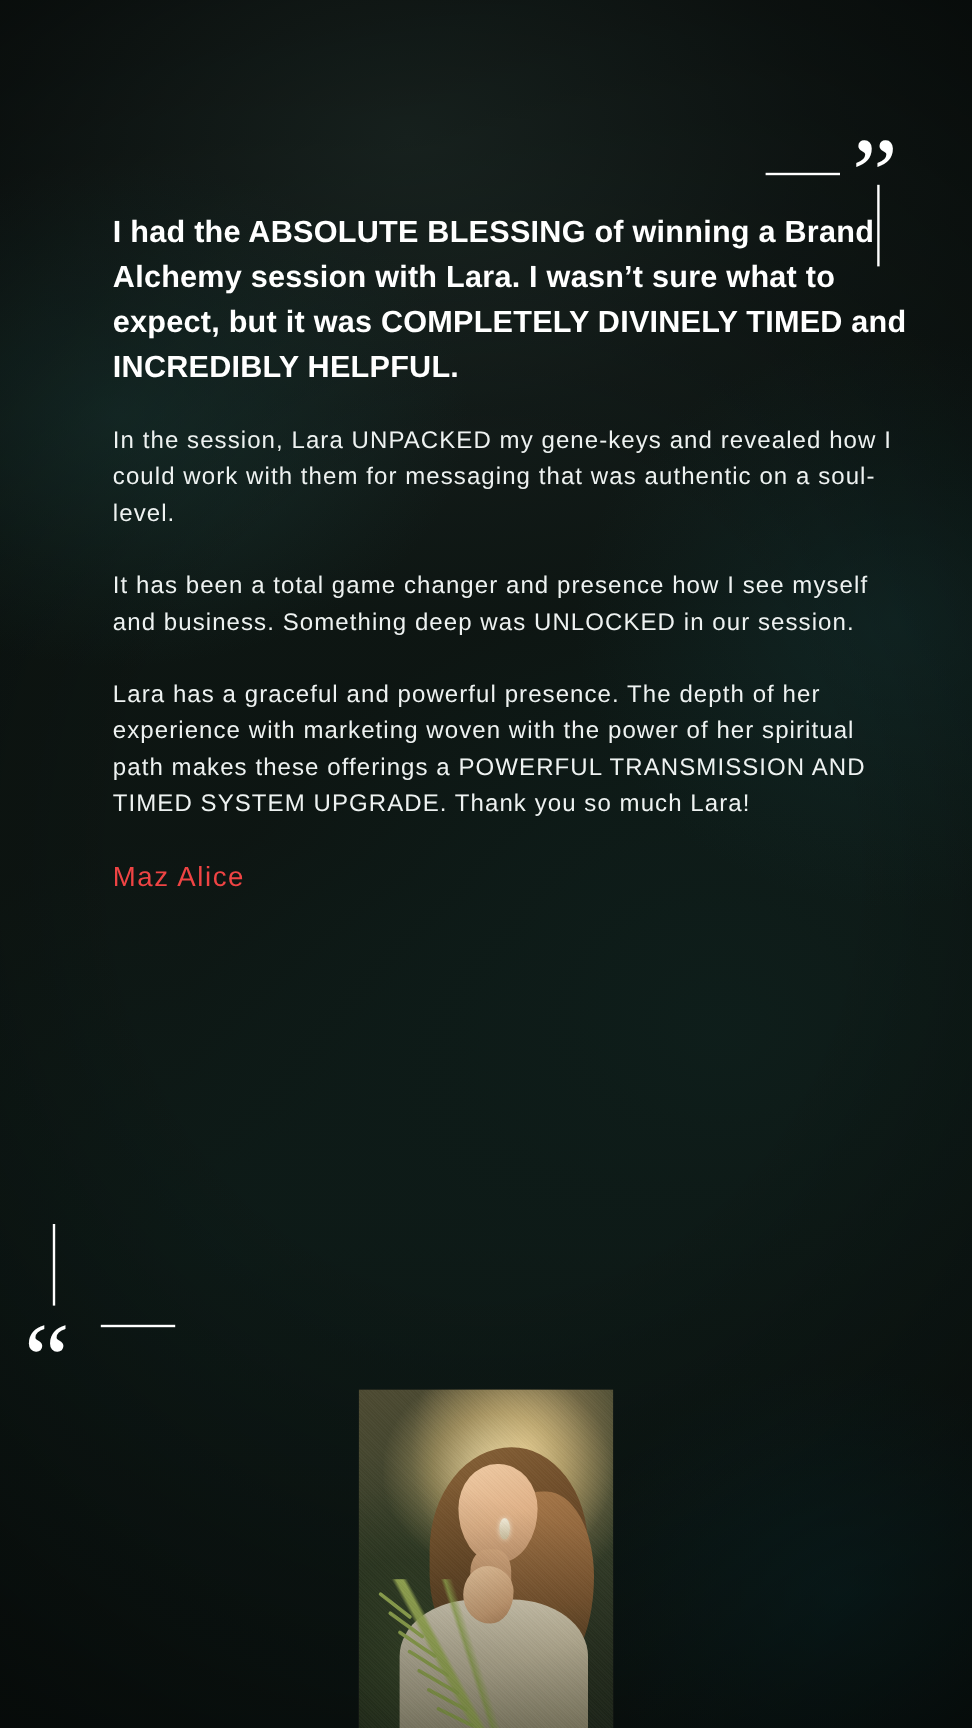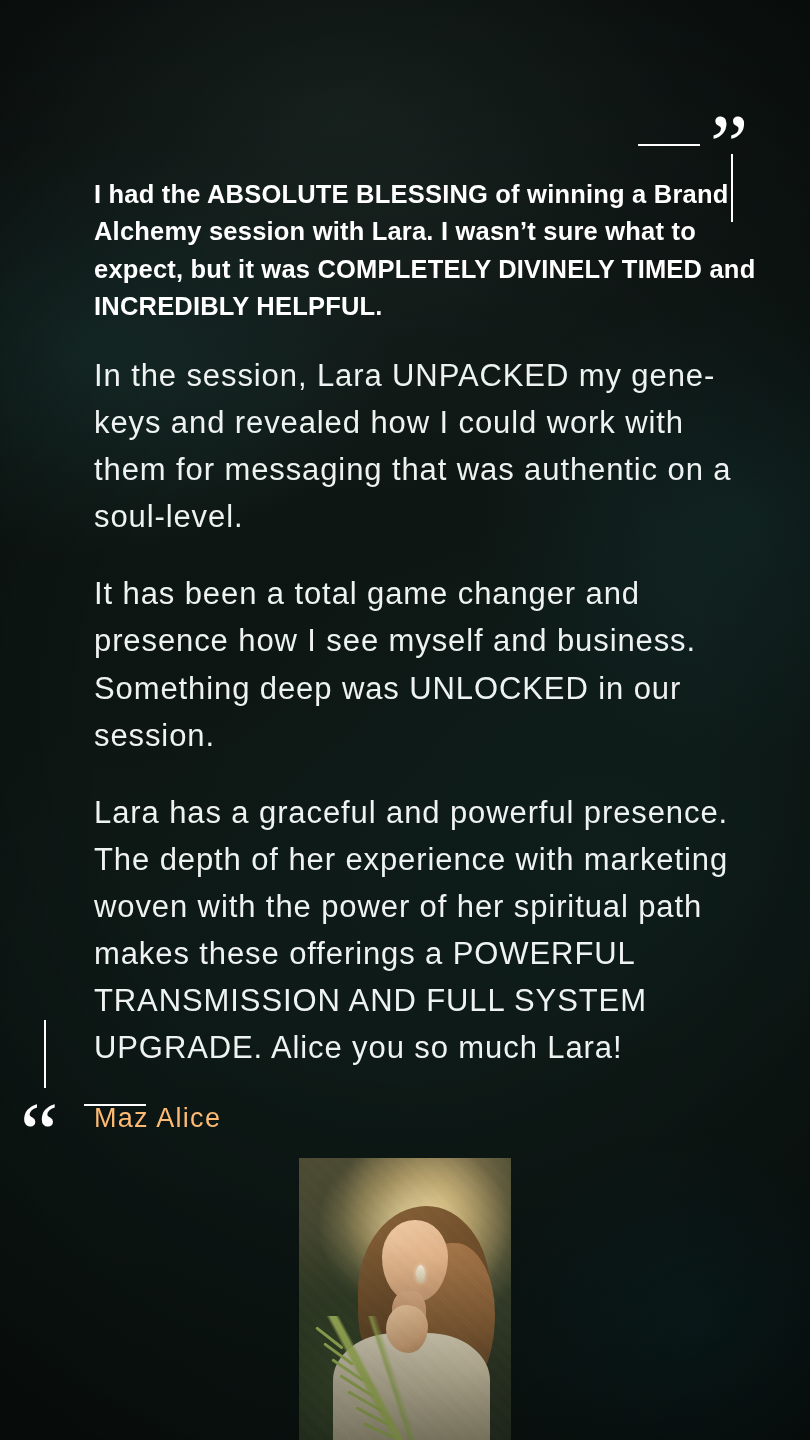"In the session, Lara UNPACKED" .para { font-size: 31px -> 20px }
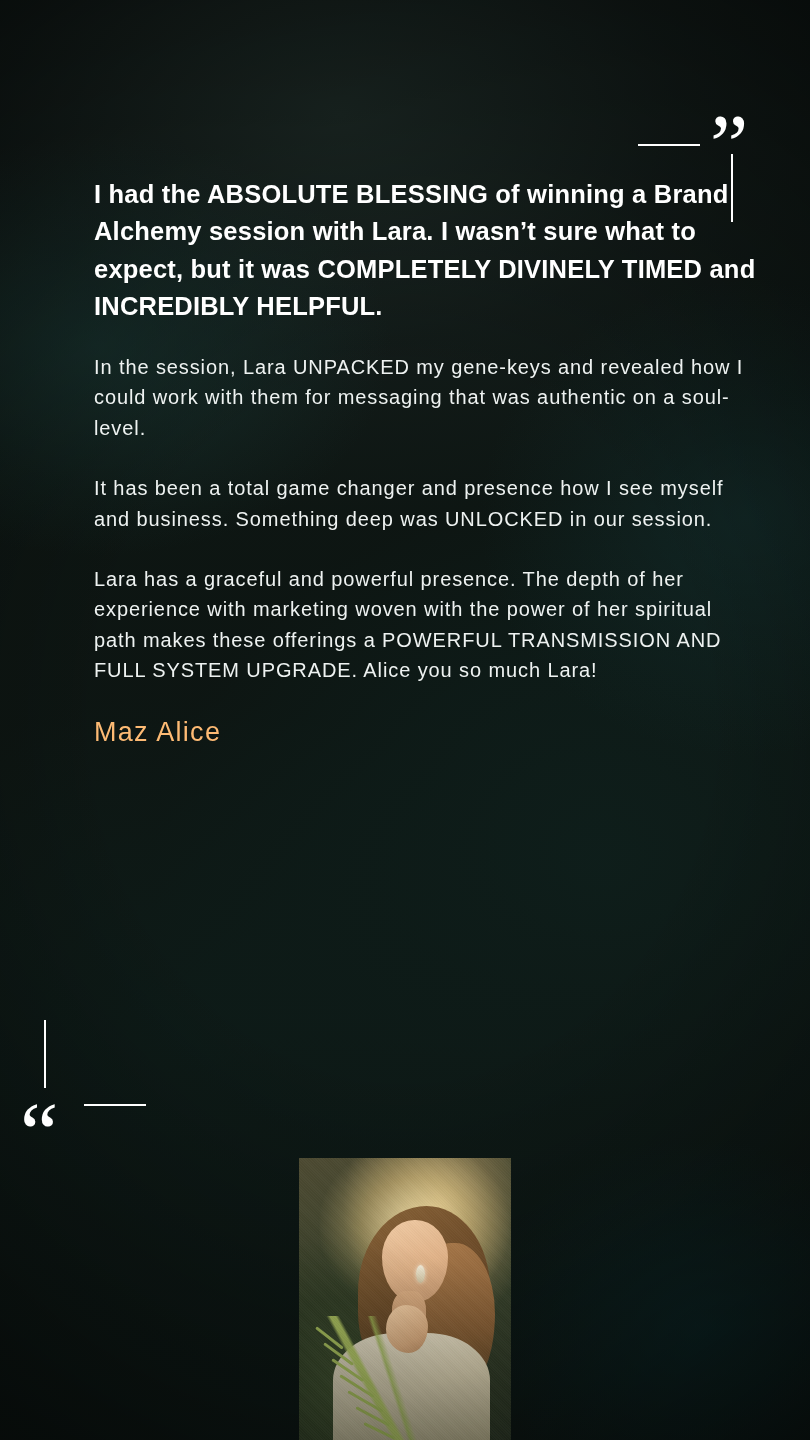"Lara has a graceful and" div.para { text: FULL SYSTEM UPGRADE. Alice -> TIMED SYSTEM UPGRADE. Thank }
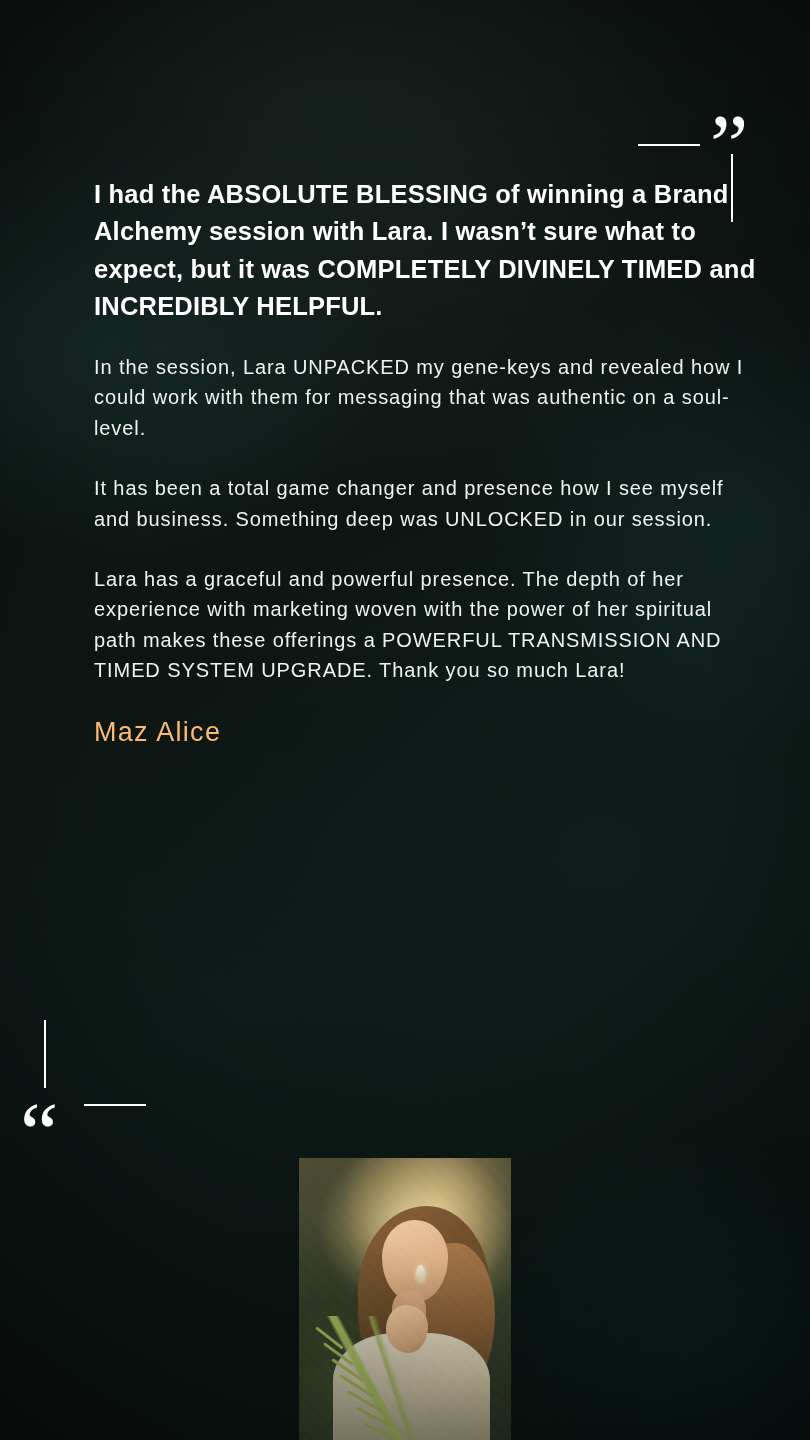"Maz Alice" .author { color: #fdba74 -> #ef4444; font-size: 27px -> 23px }
